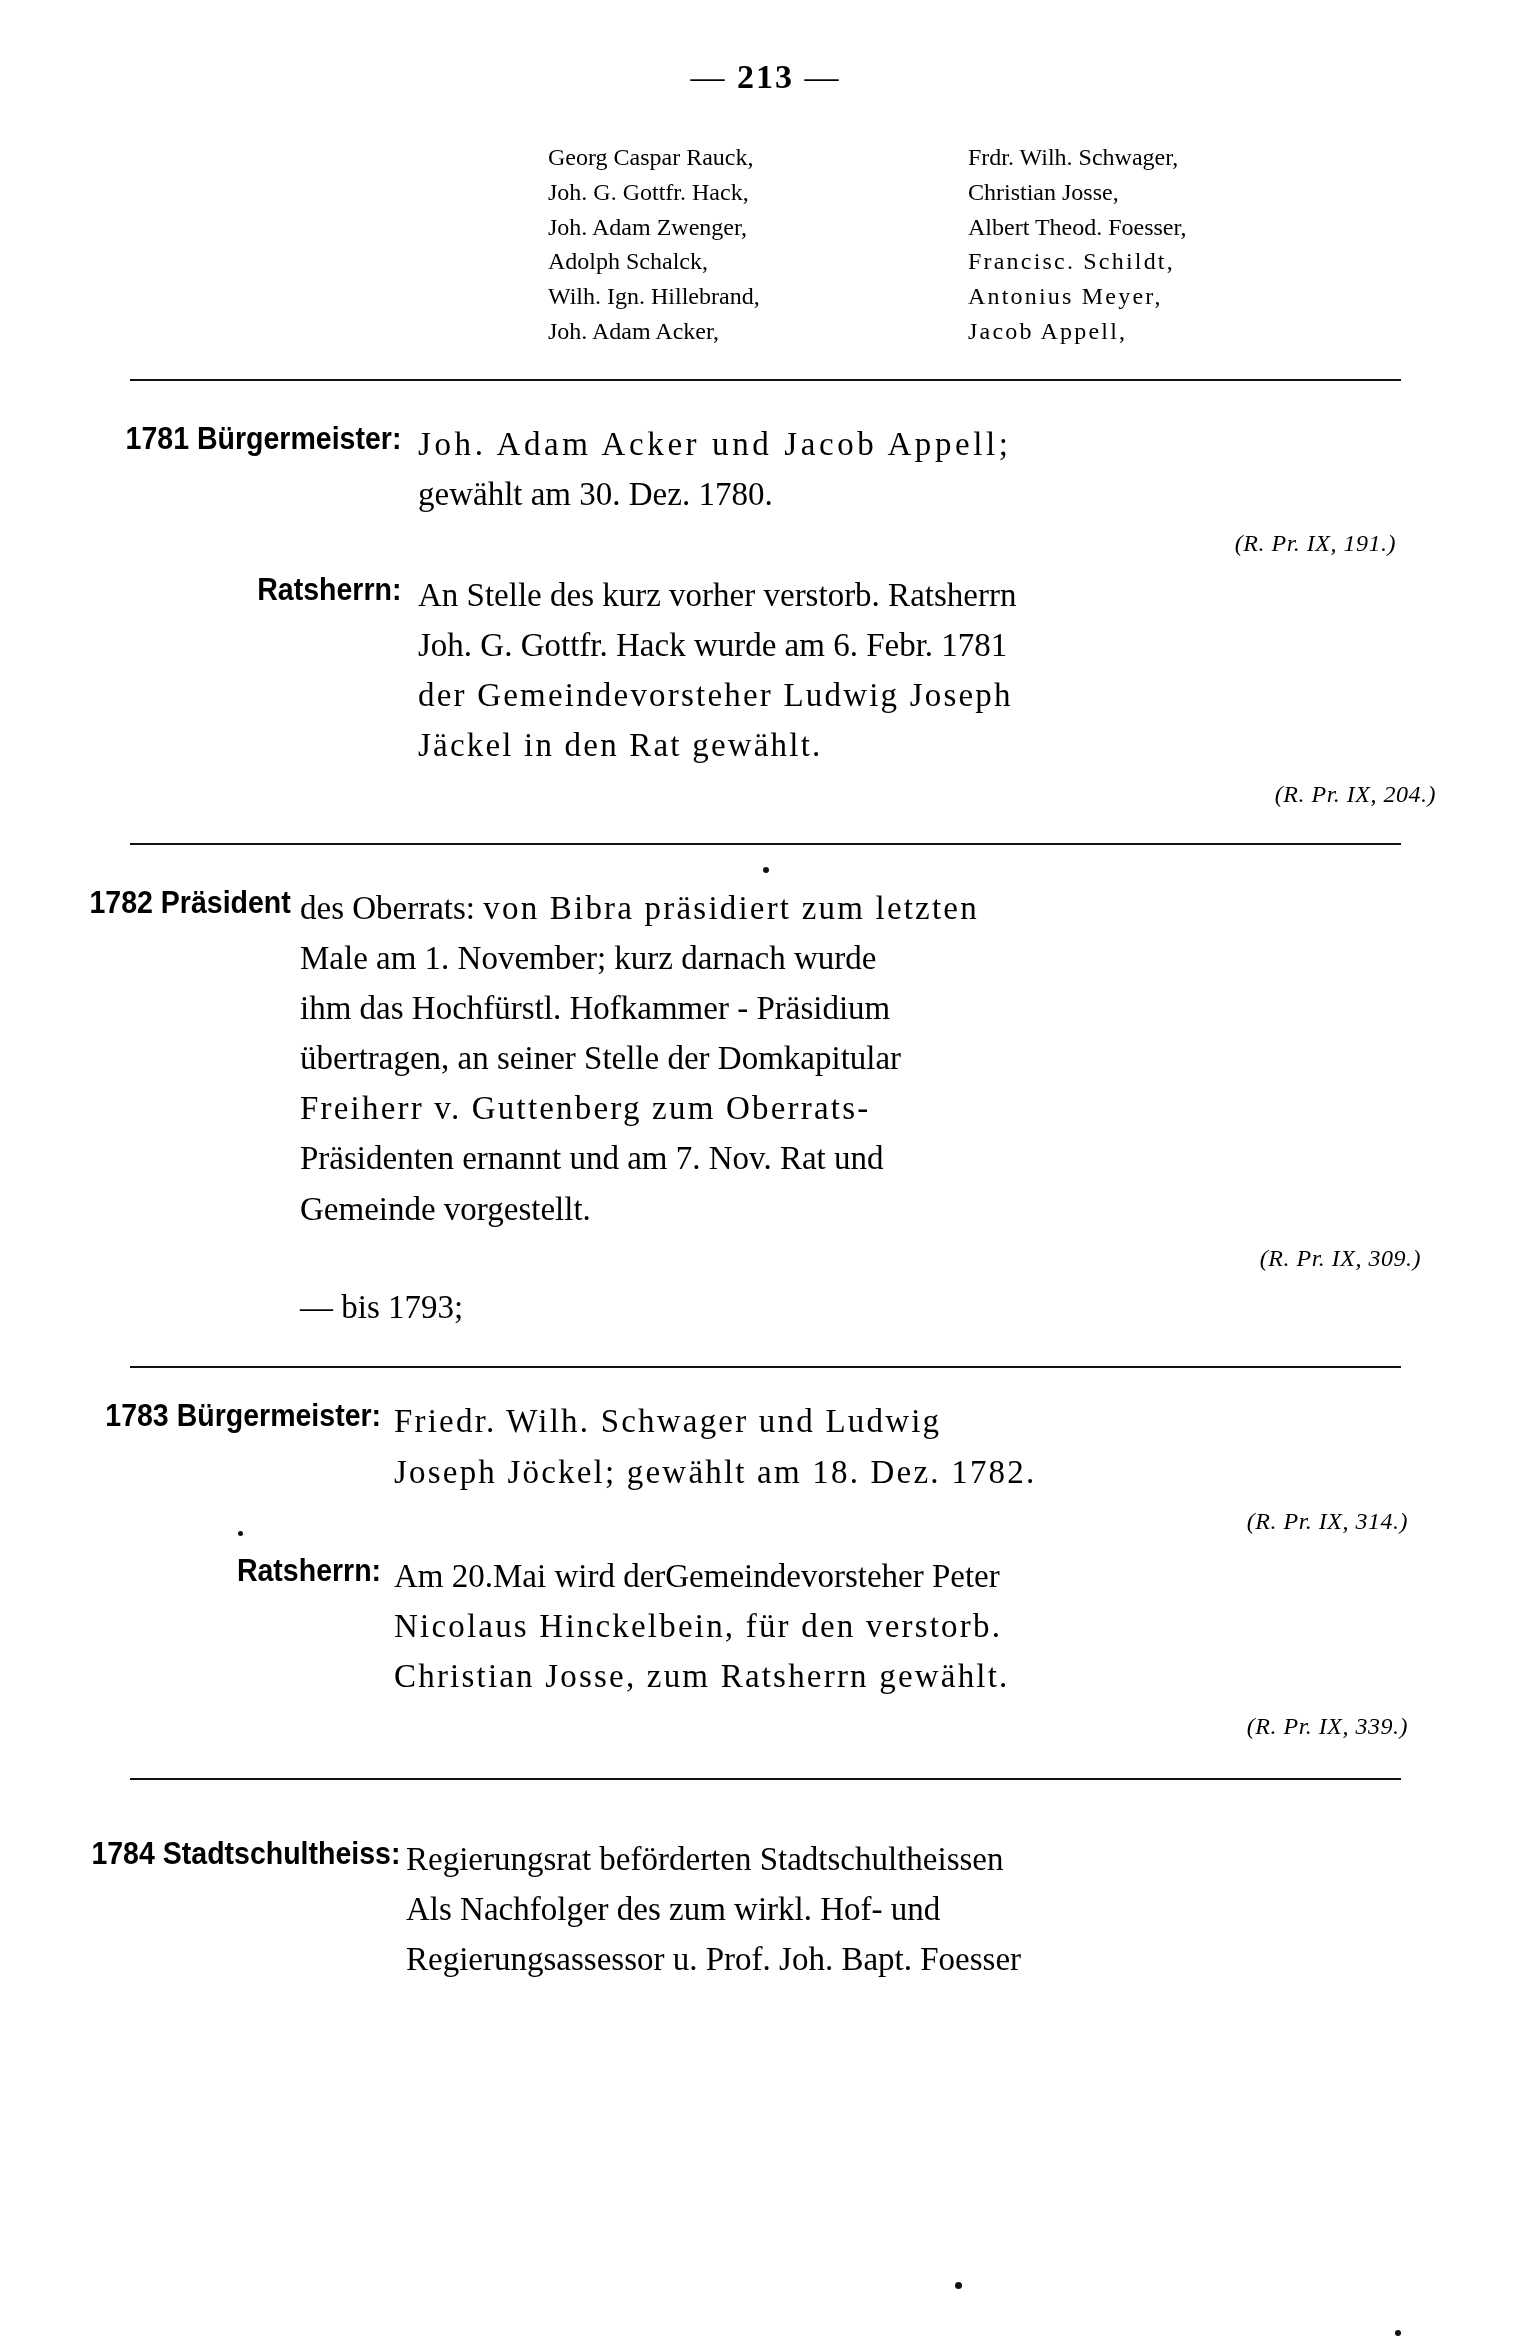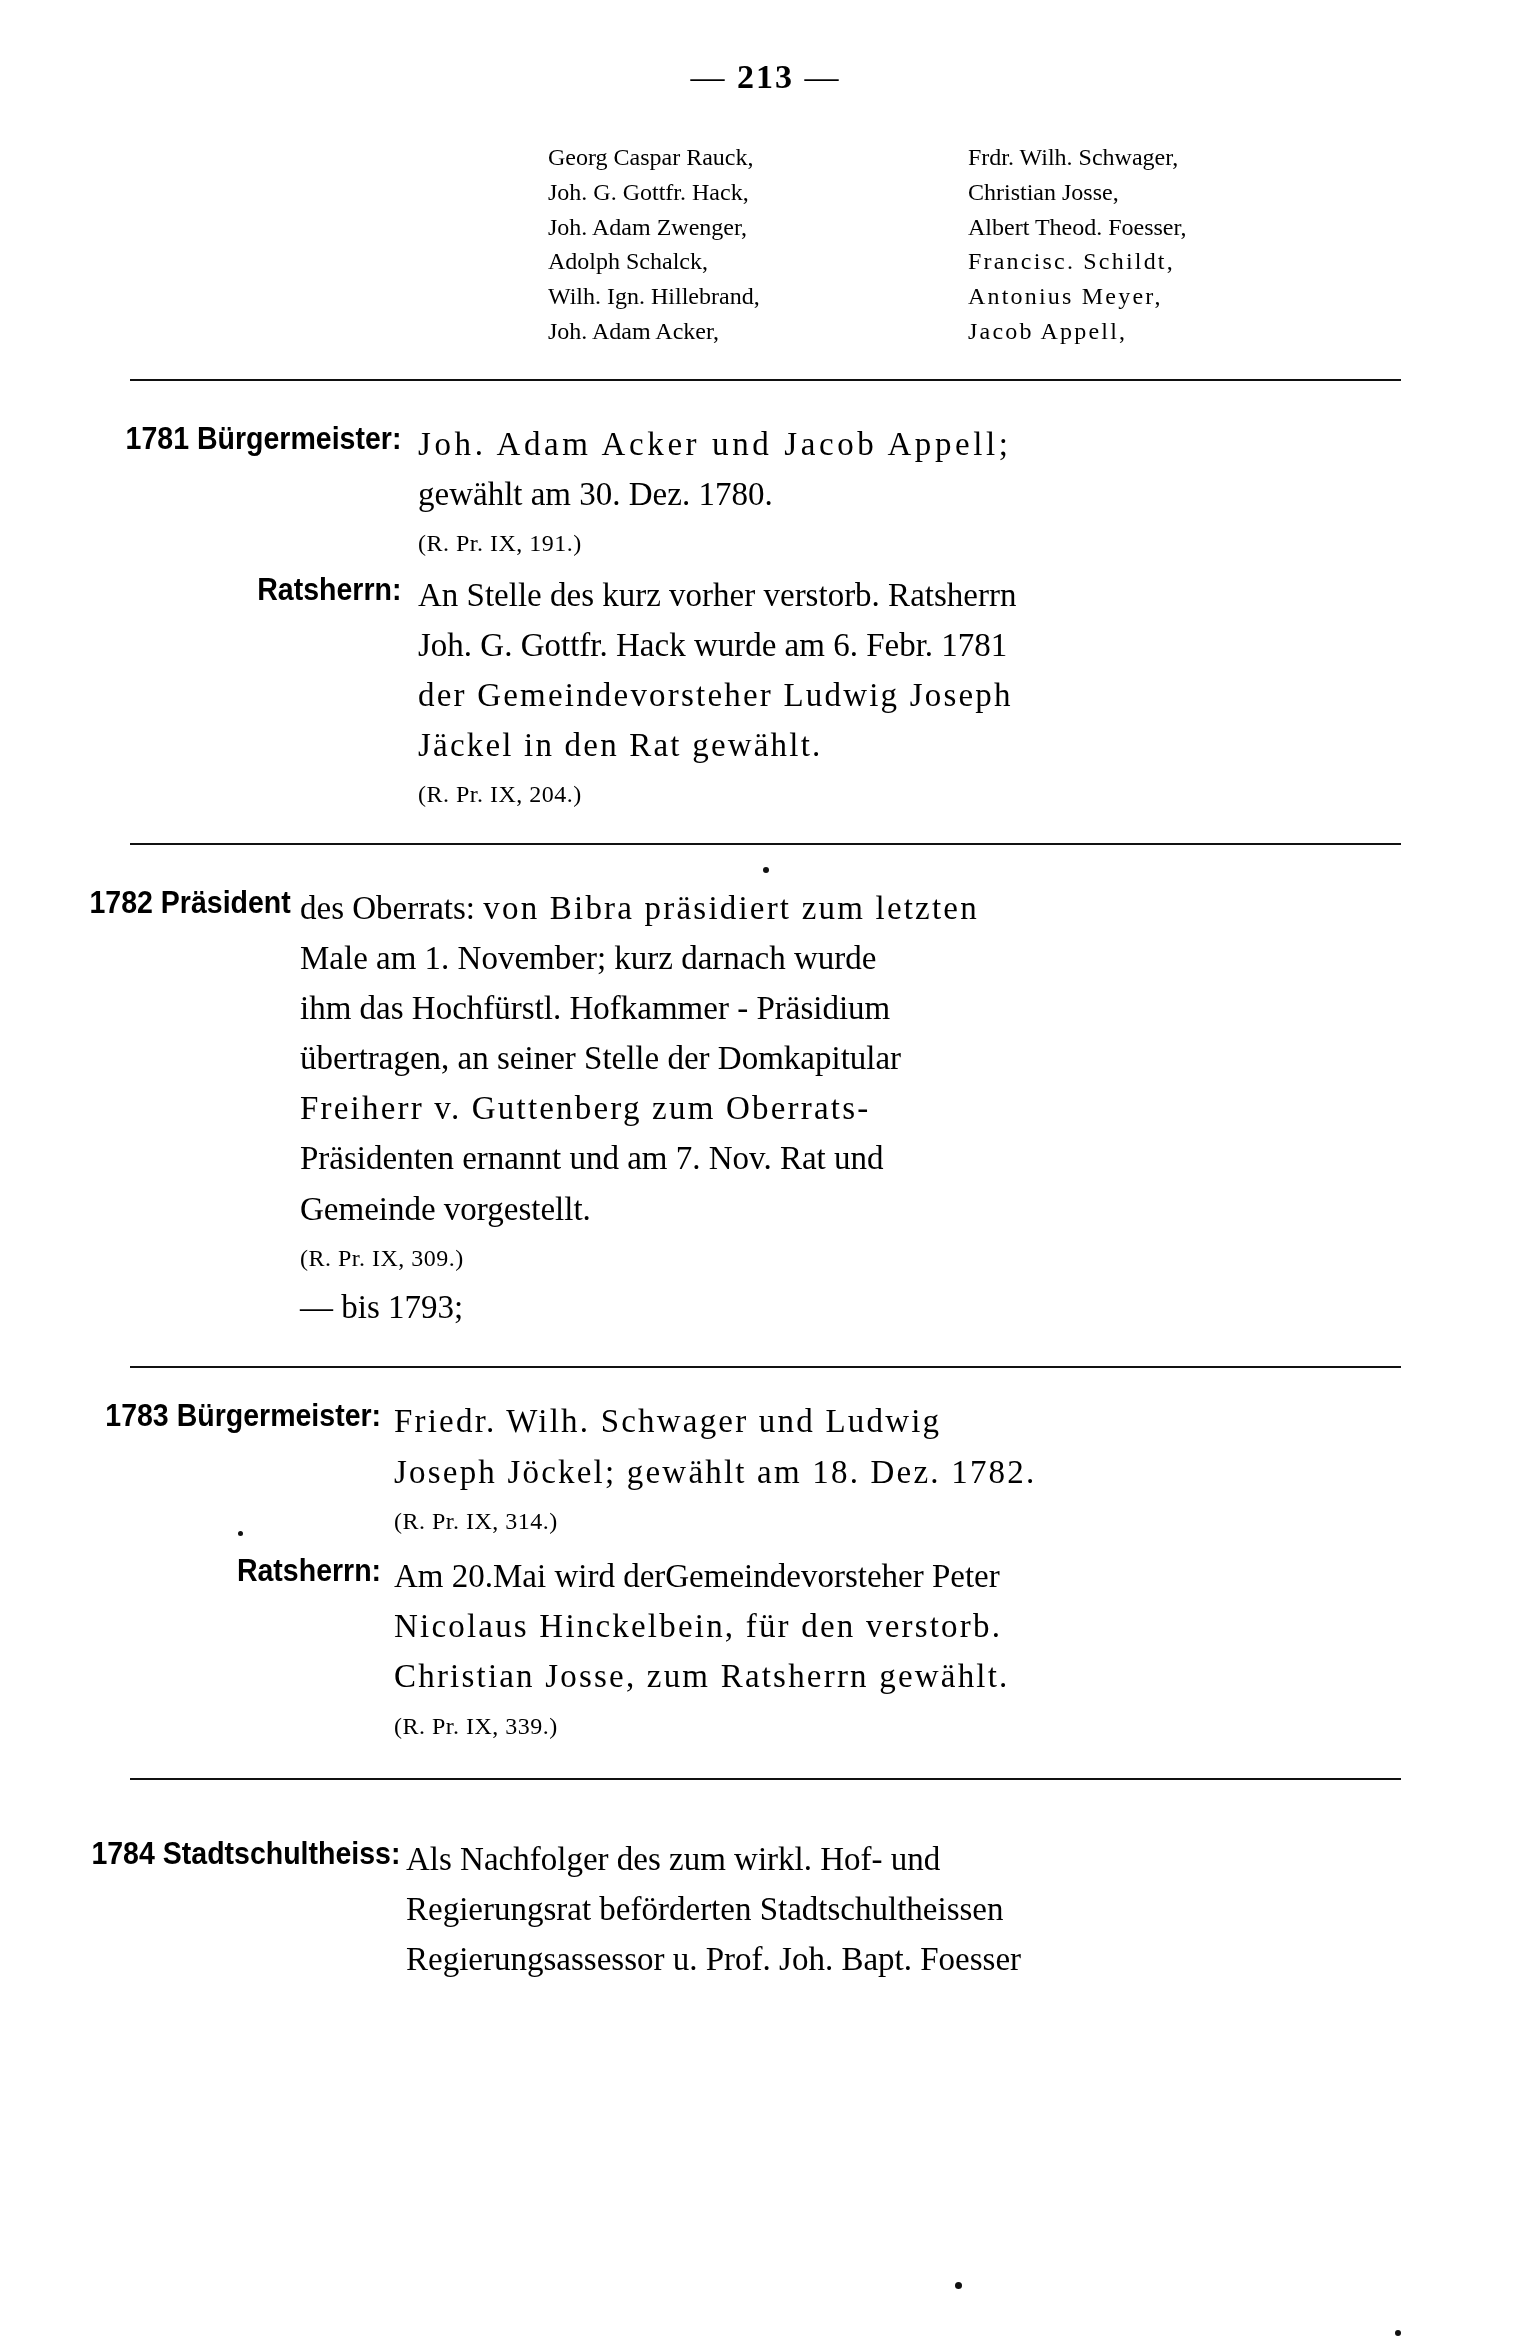"(R. Pr. IX, 191.)" .cite { font-style: none -> italic; text-align: left -> right }
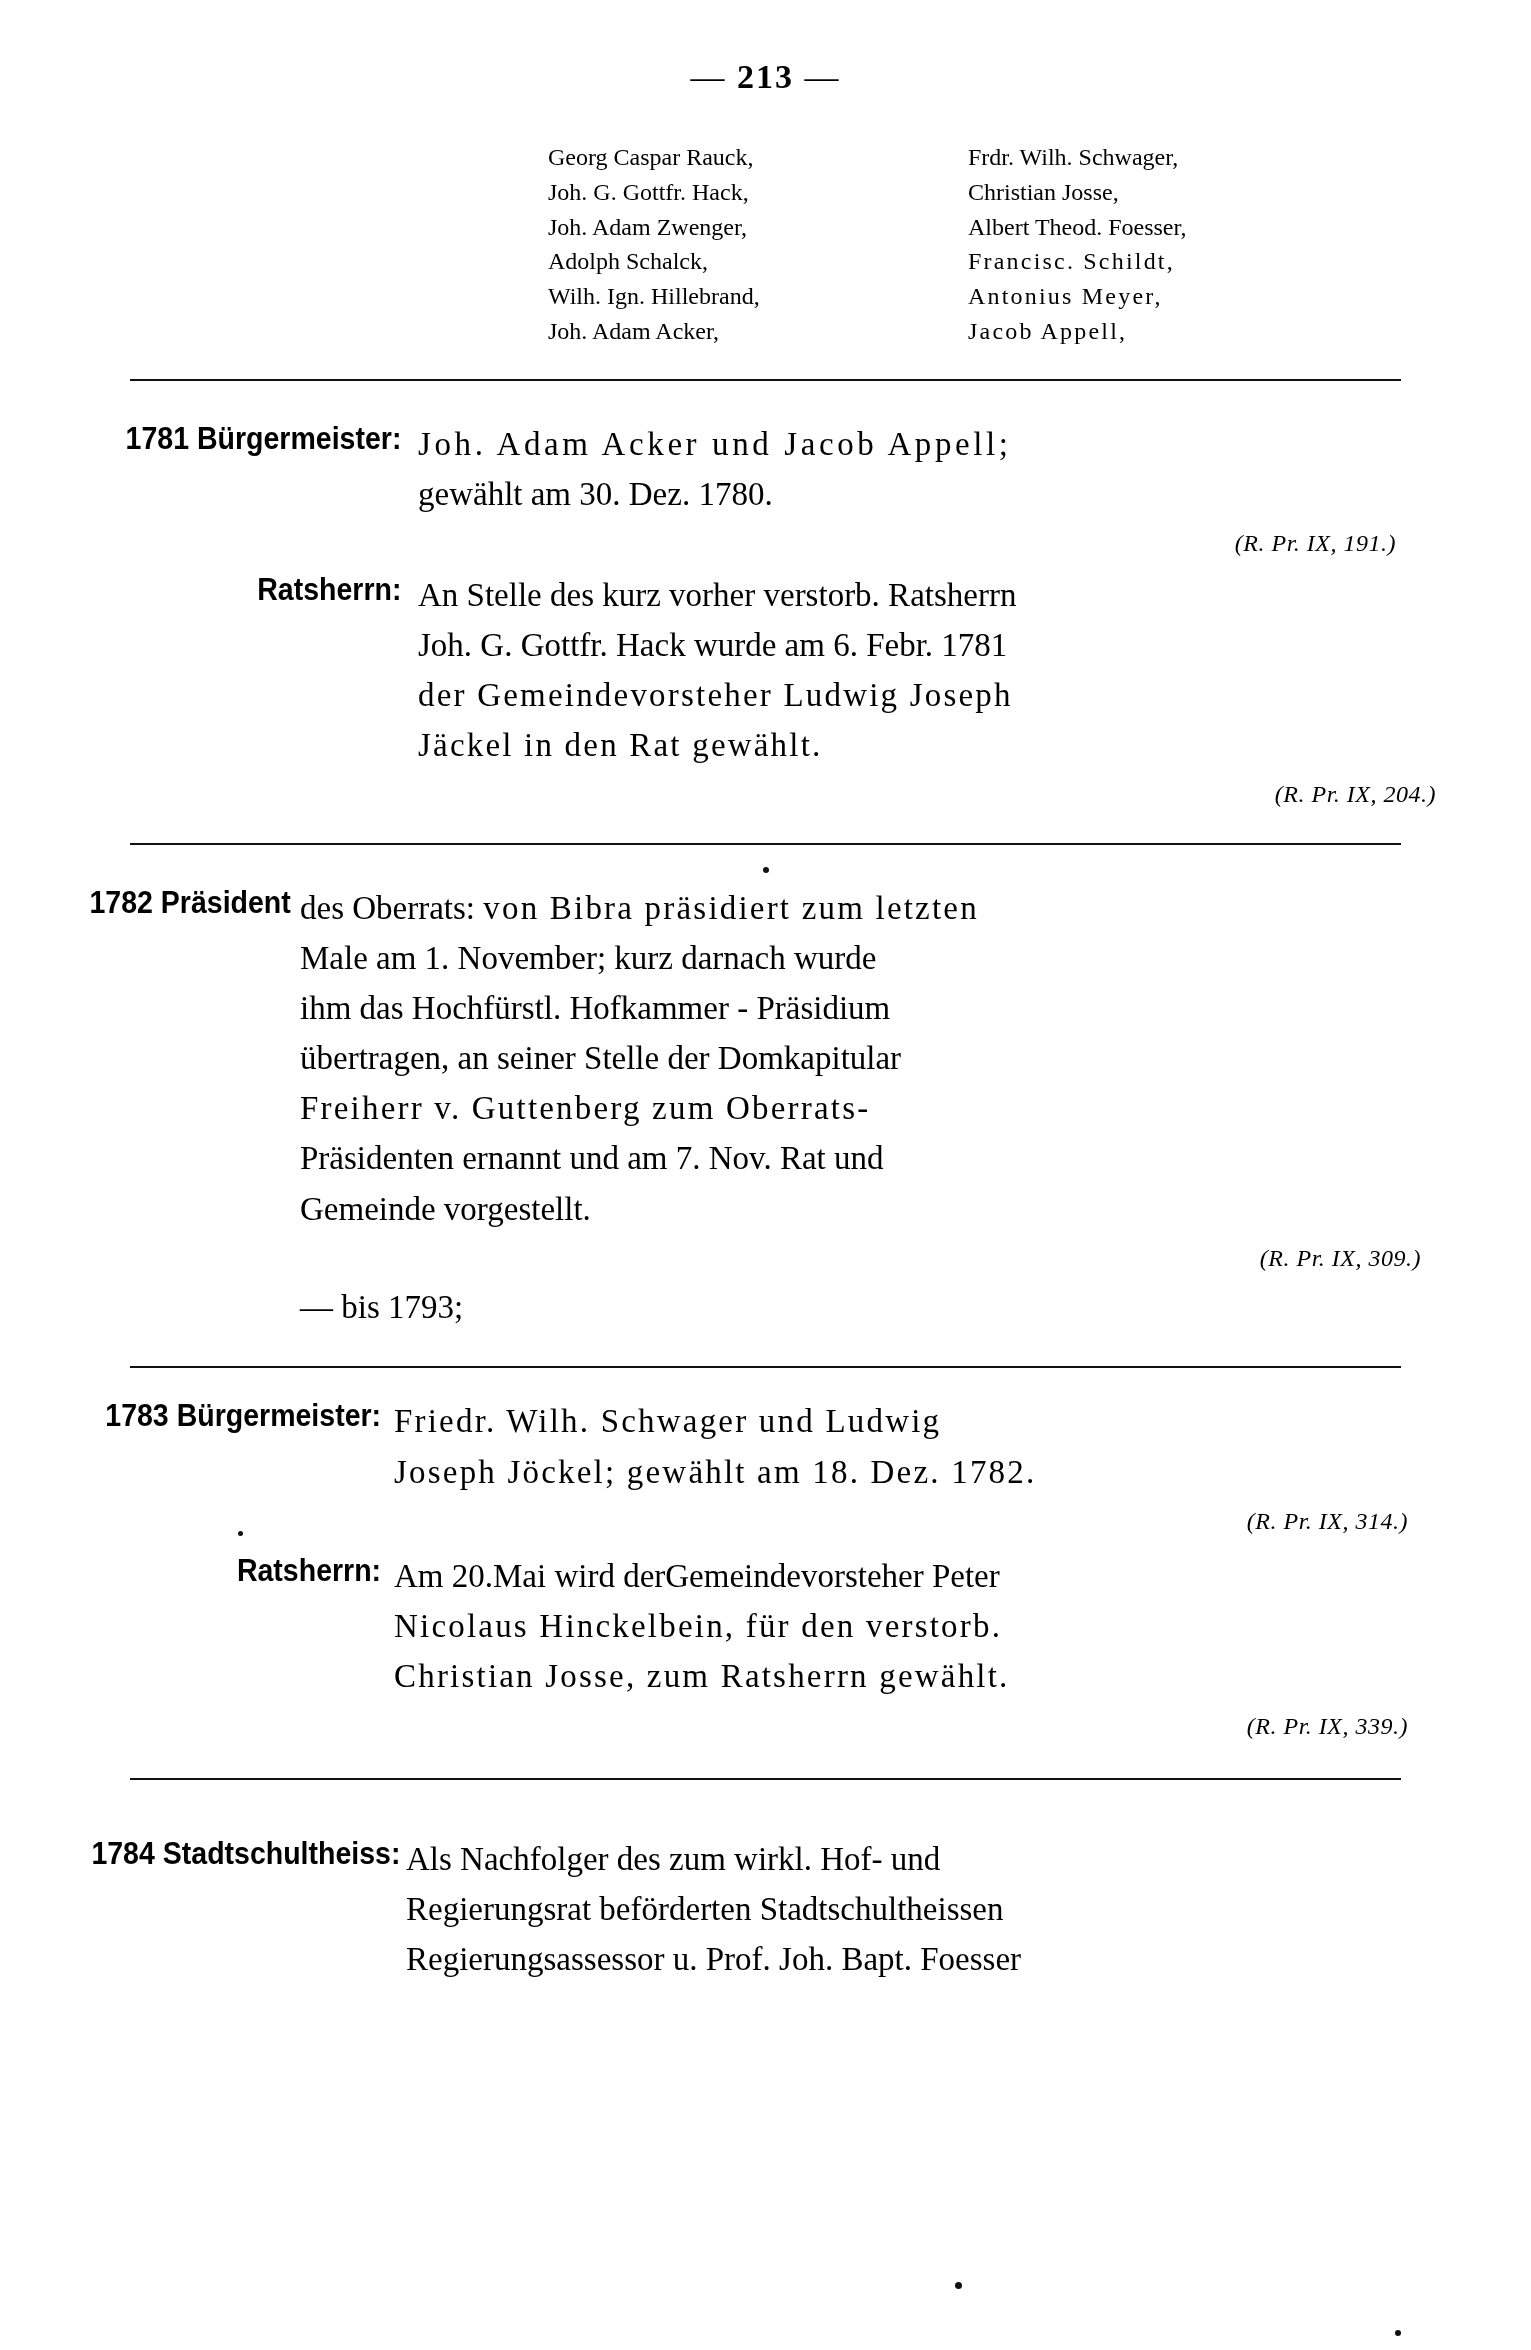"Als Nachfolger des zum wirkl." p { order: before "Regierungsrat beförderten" -> after "Regierungsrat beförderten" }
